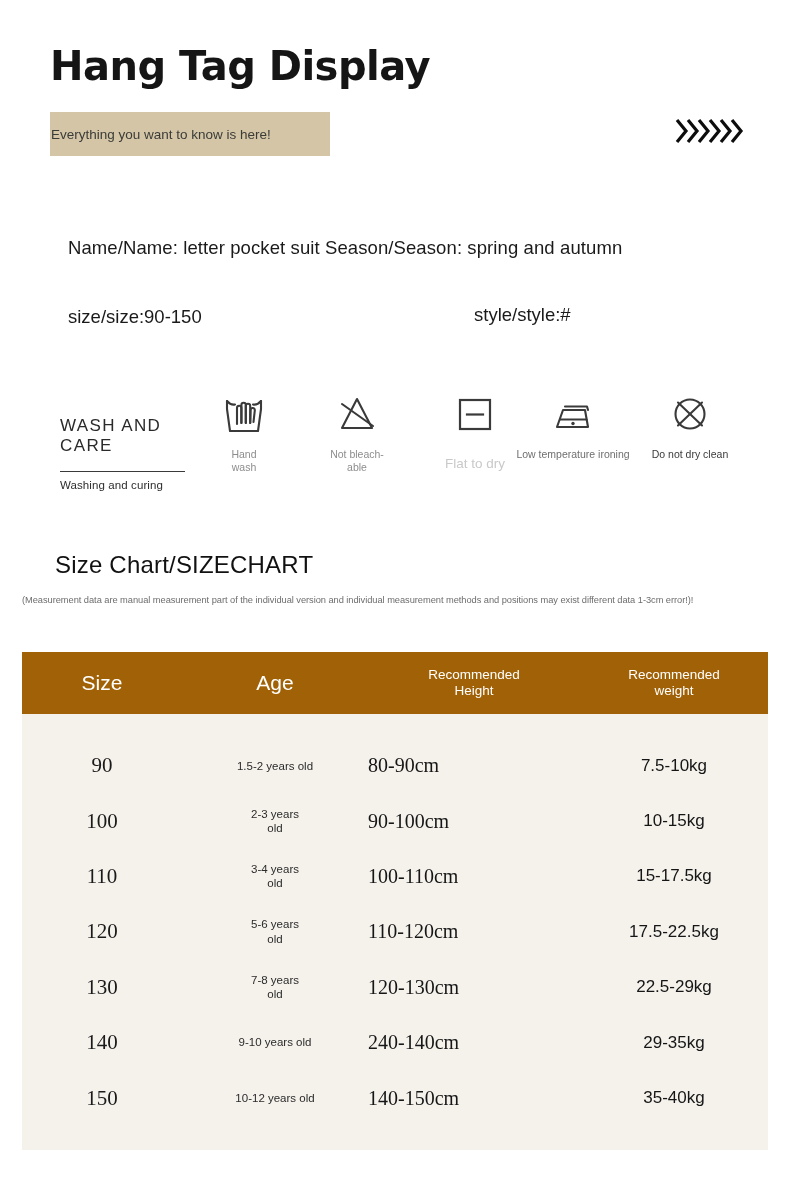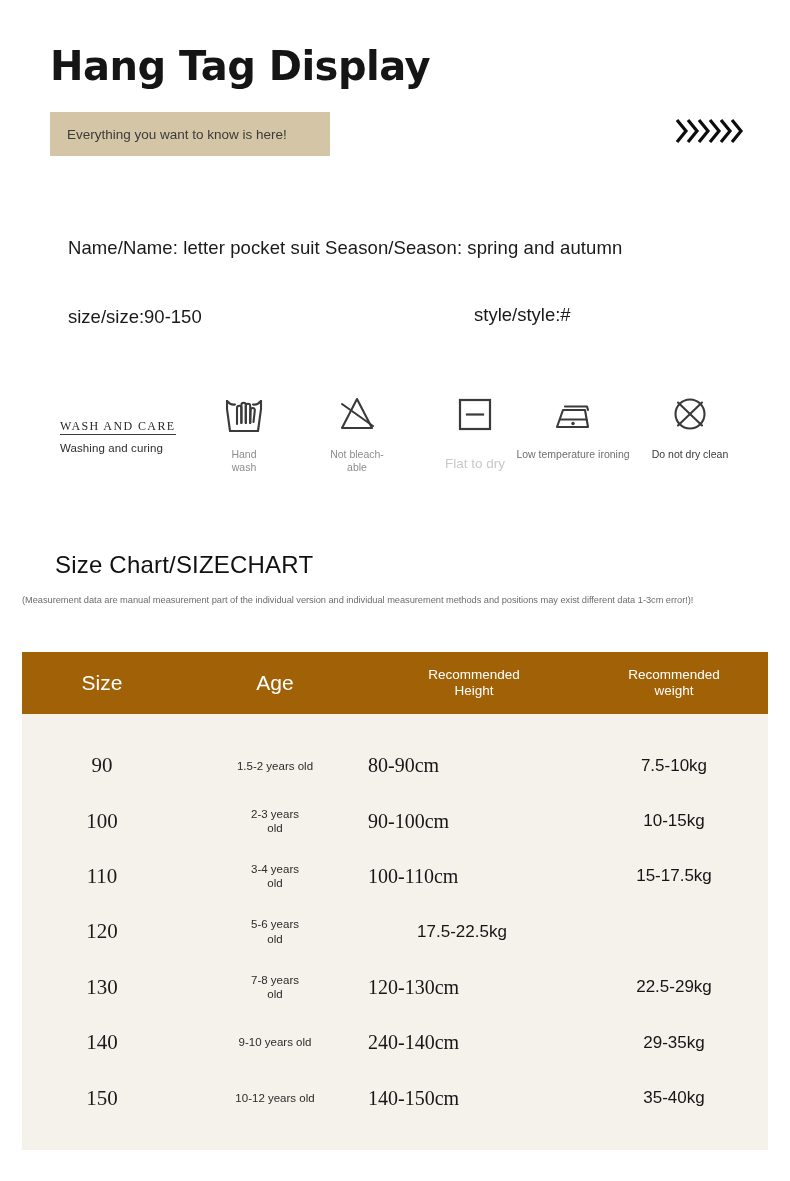"Everything you want to know" .tagline-text { padding-left: 17px -> 1px }
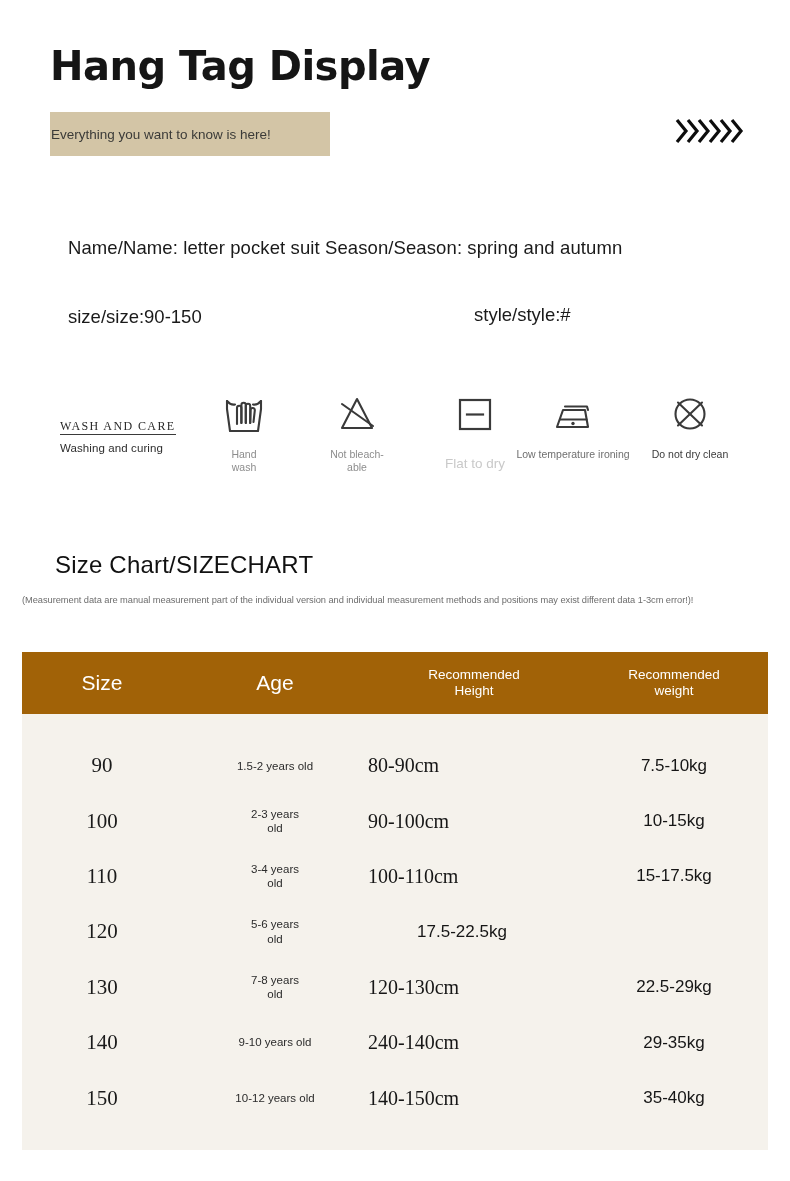"WASH AND CARE" .care-brand-title { font-family: Liberation Serif, serif -> none; font-size: 12px -> 17px; padding-bottom: 0 -> 15px }
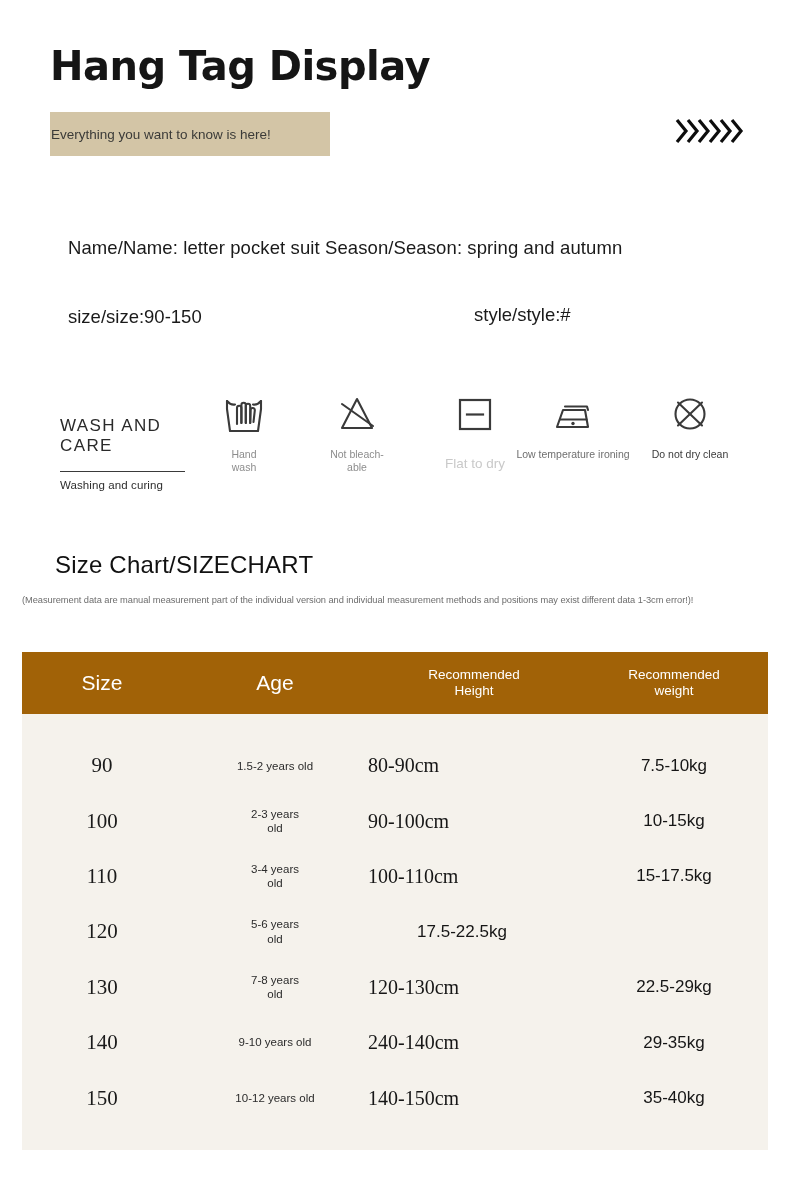"110-120cm" div.cell { html: none -> <div>110-120cm</div> }
